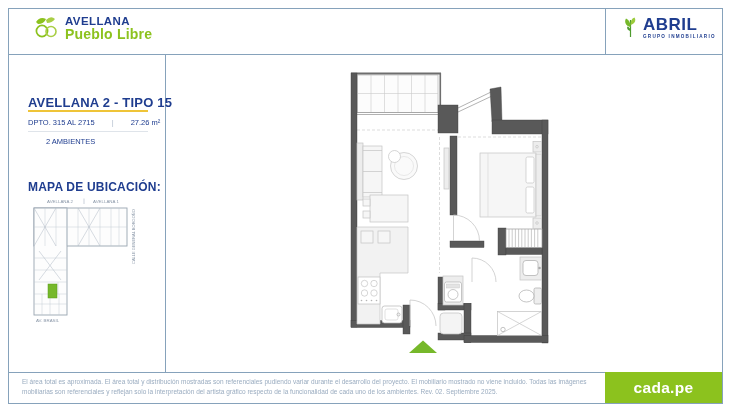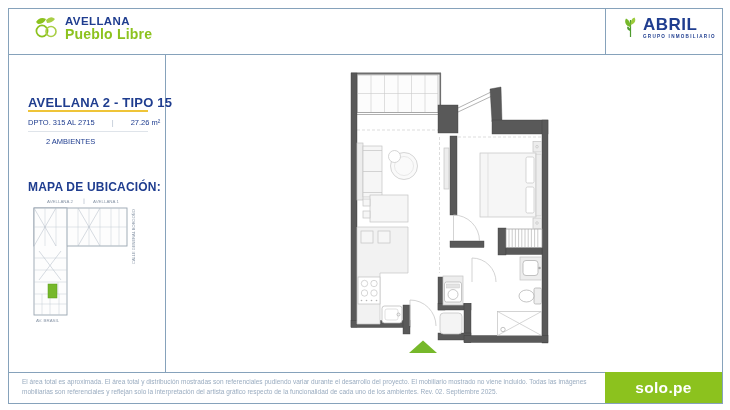"solo.pe" span.site-text { text: solo.pe -> cada.pe }
